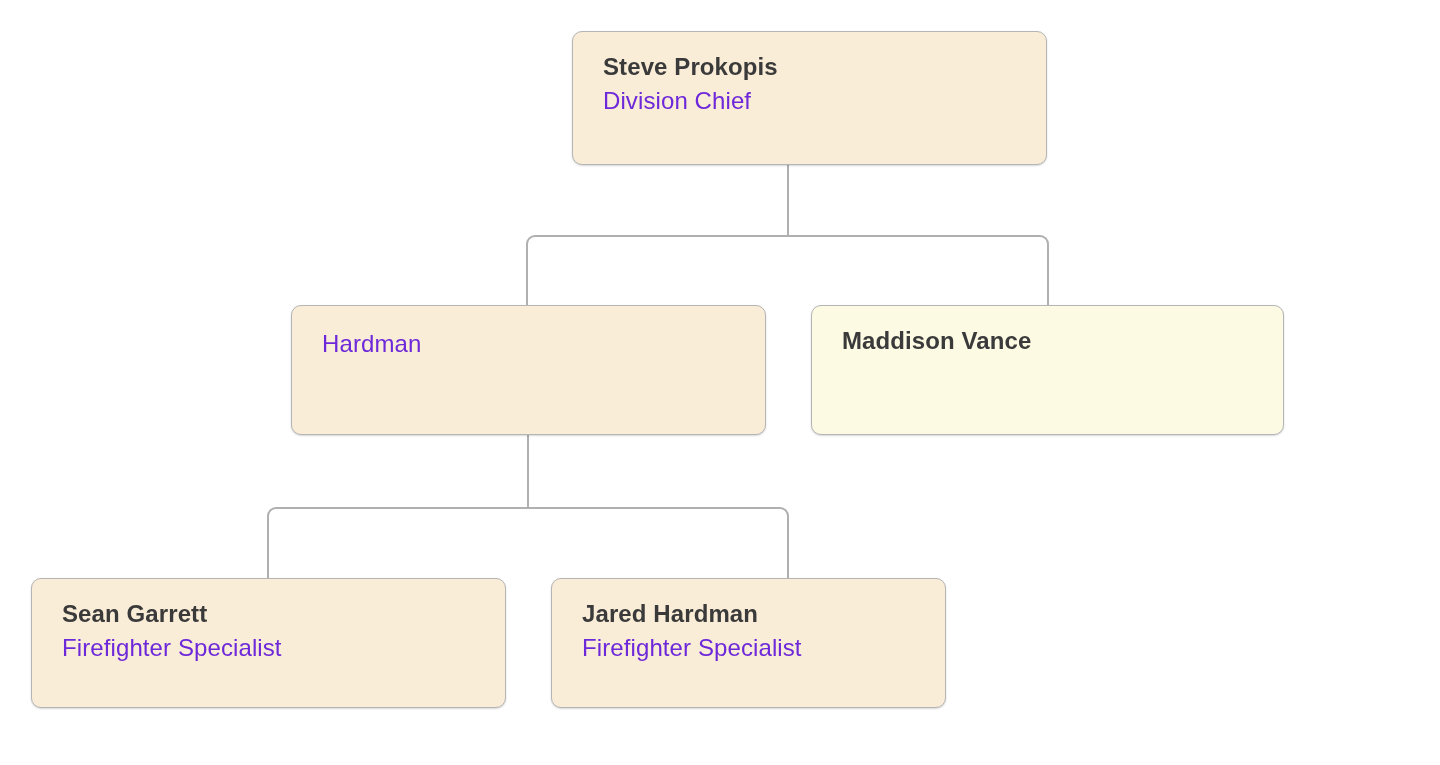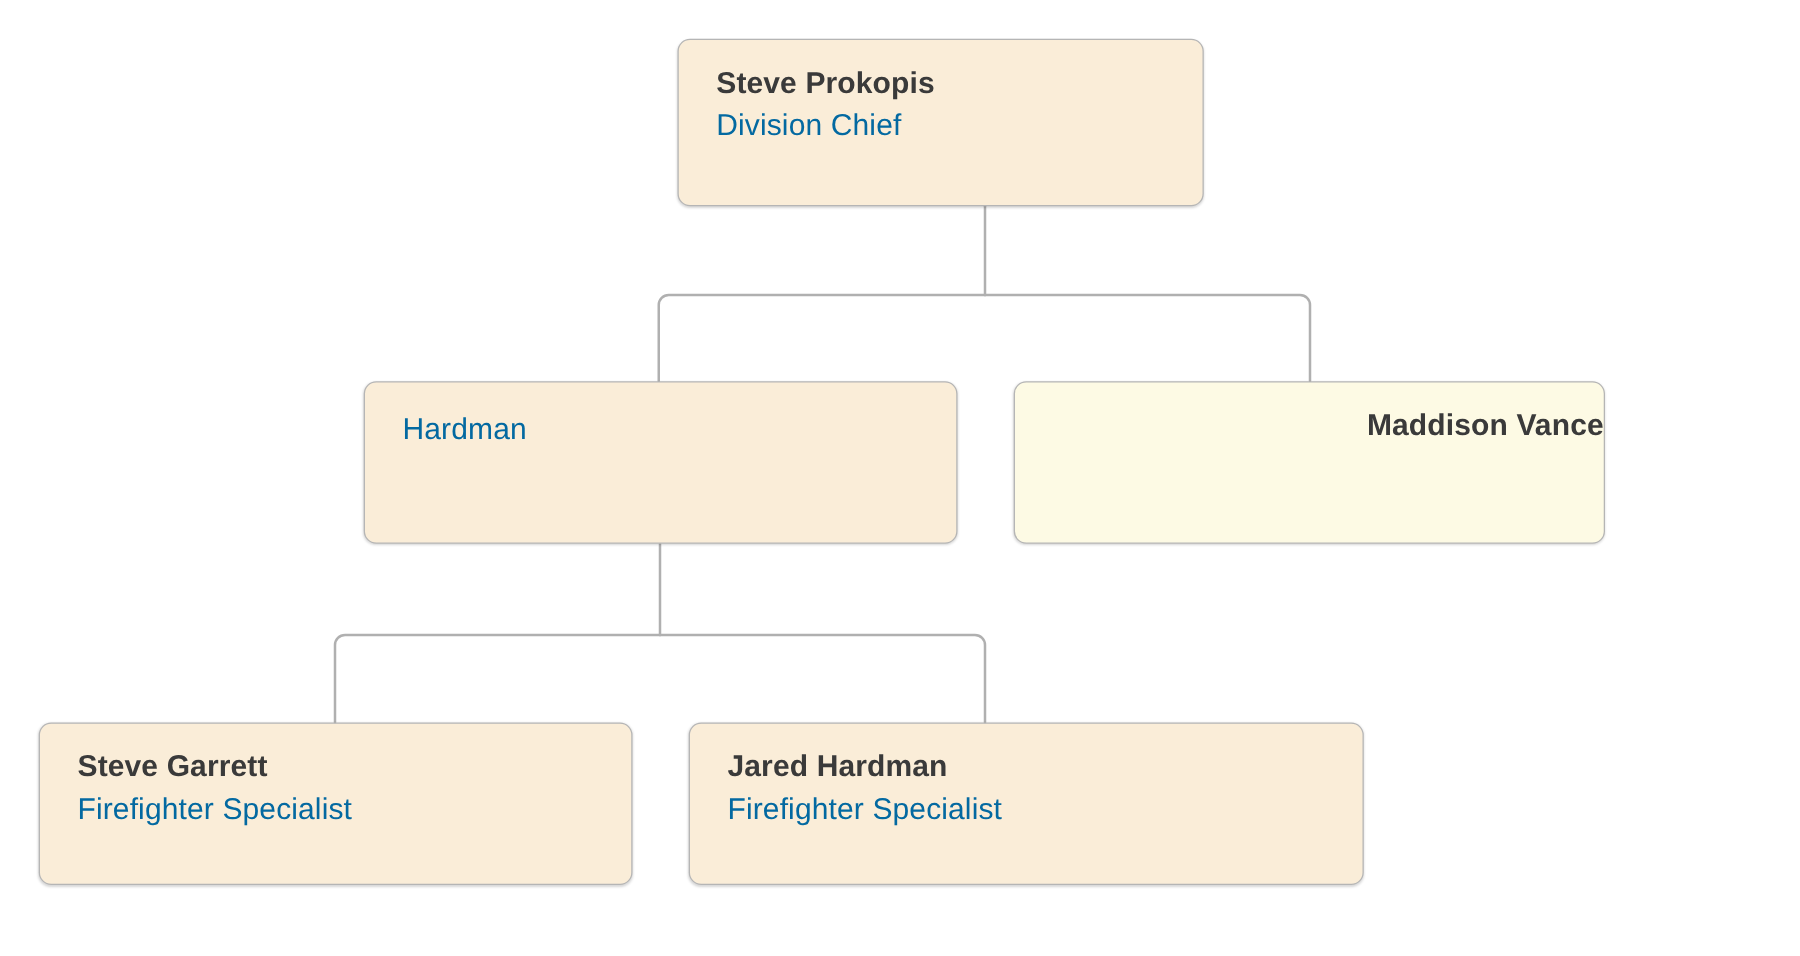"Steve Prokopis" div.org-node { left: 542px -> 572px; width: 421px -> 475px }
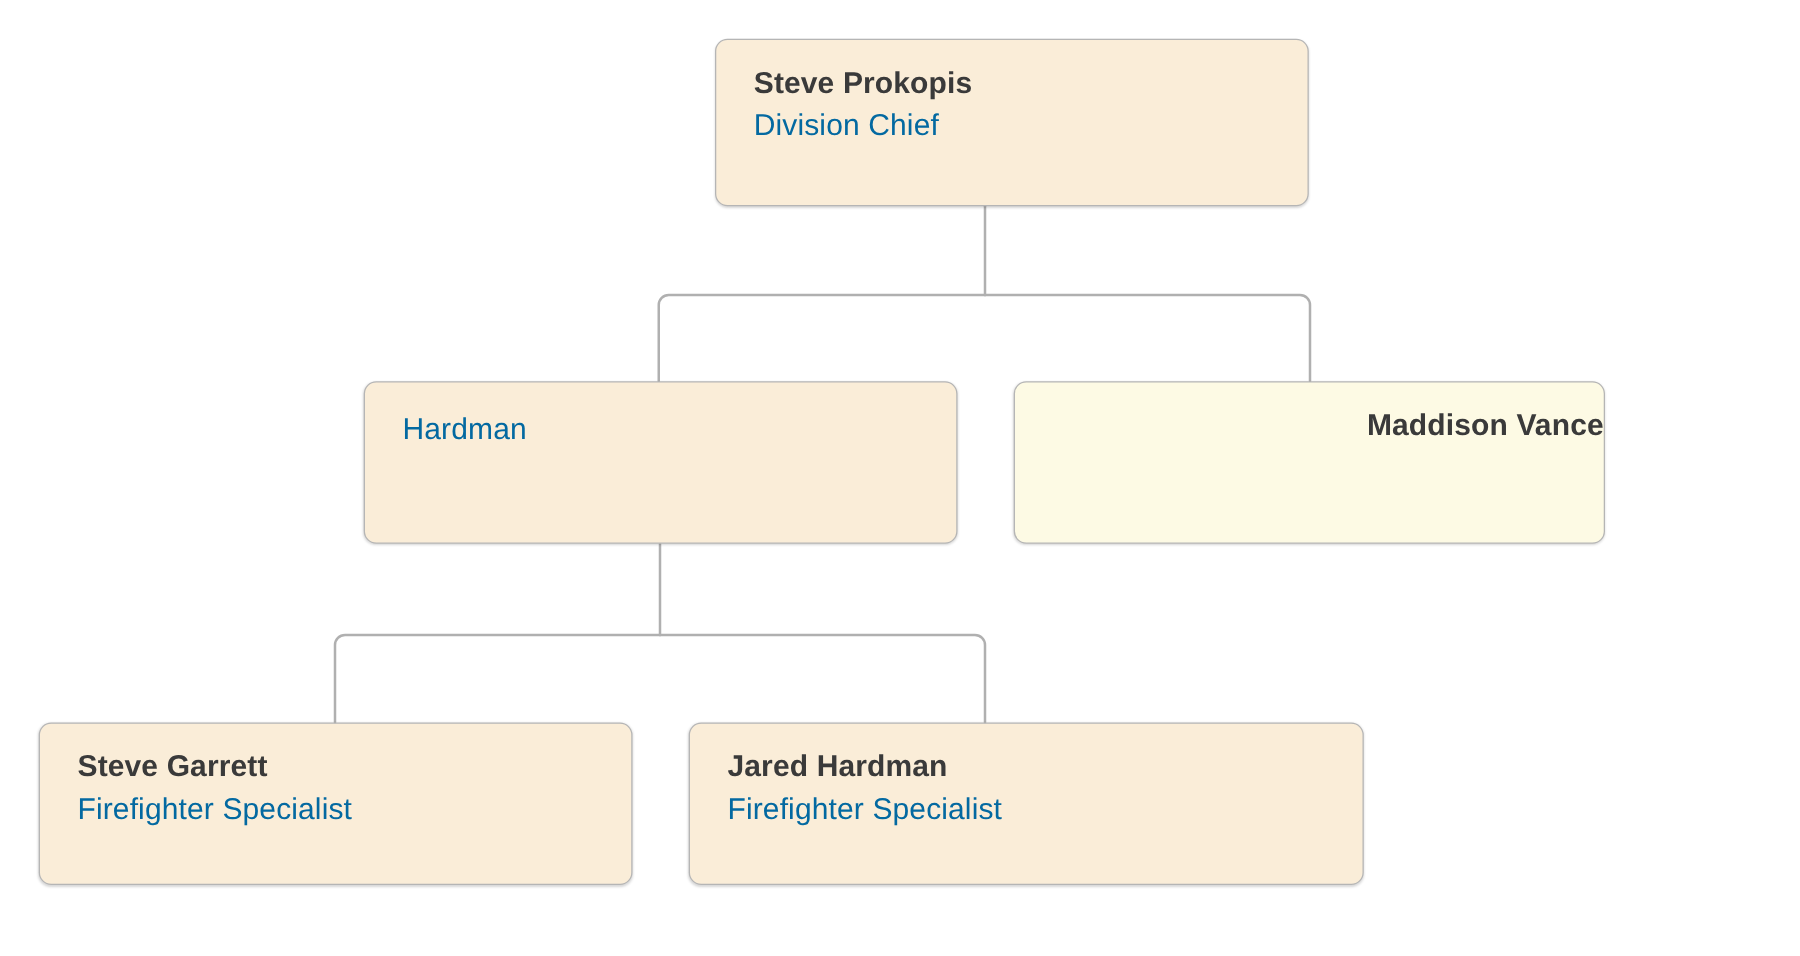"Division Chief" .node-title { color: #0369a1 -> #6d28d9 }
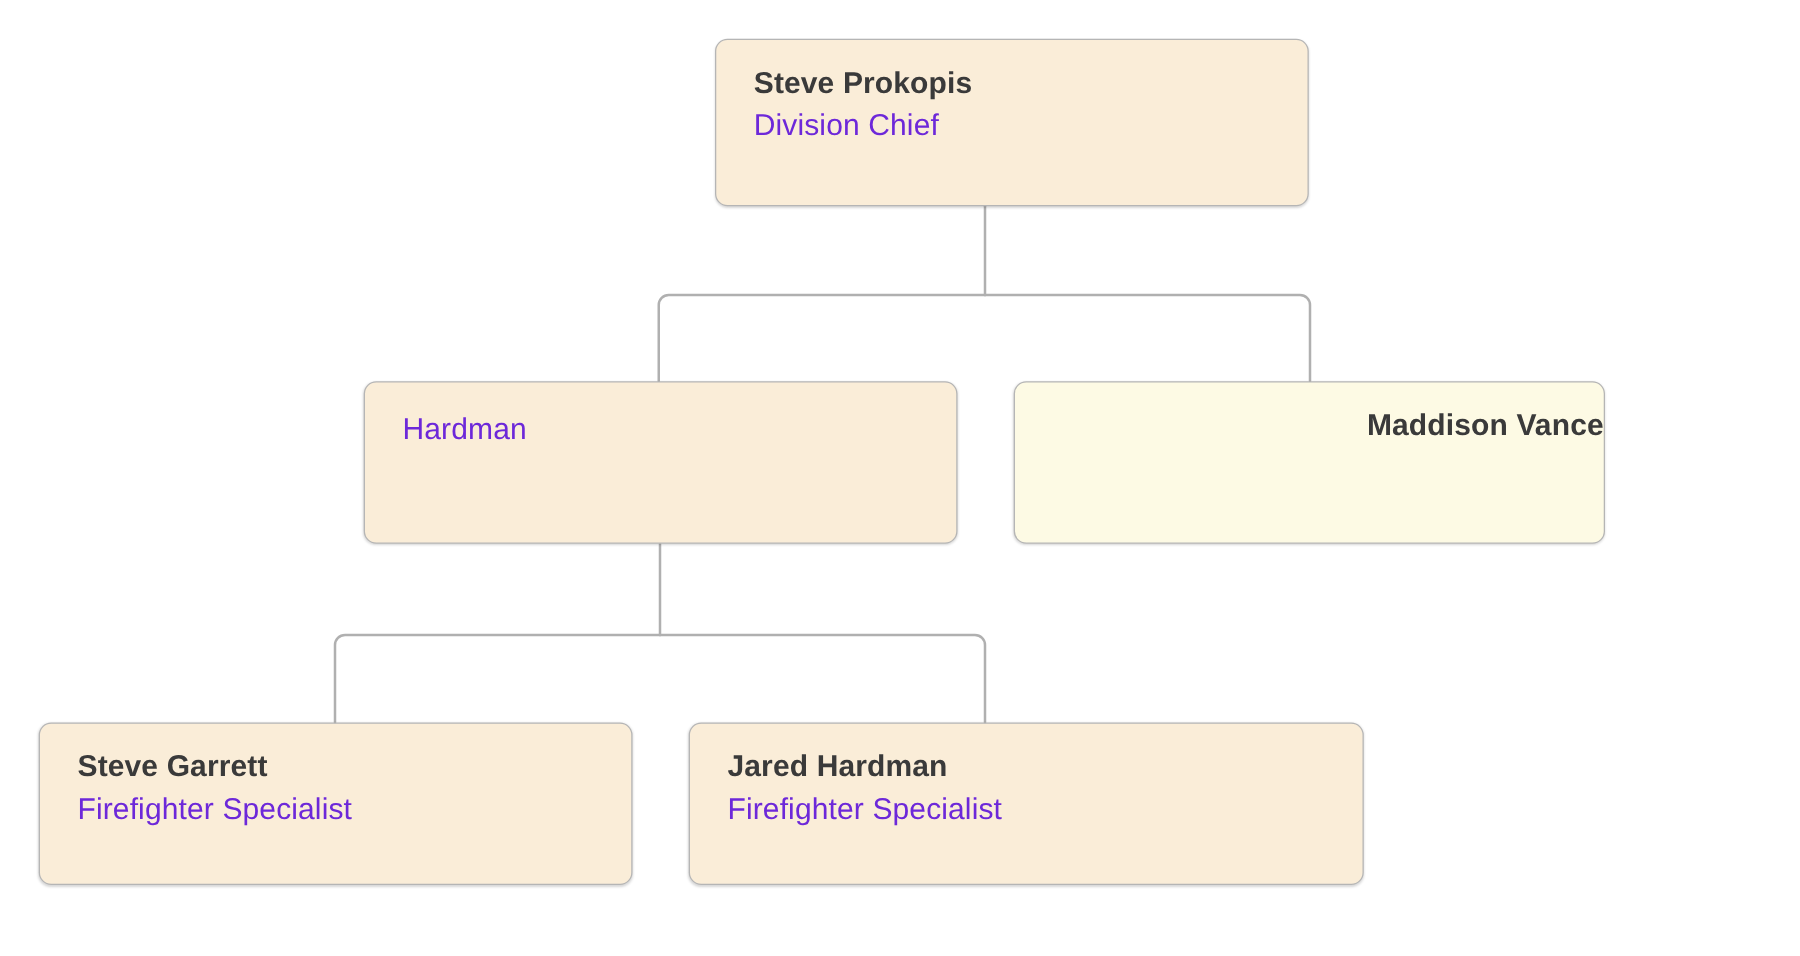"Maddison Vance" div.org-node { text-align: right -> none }
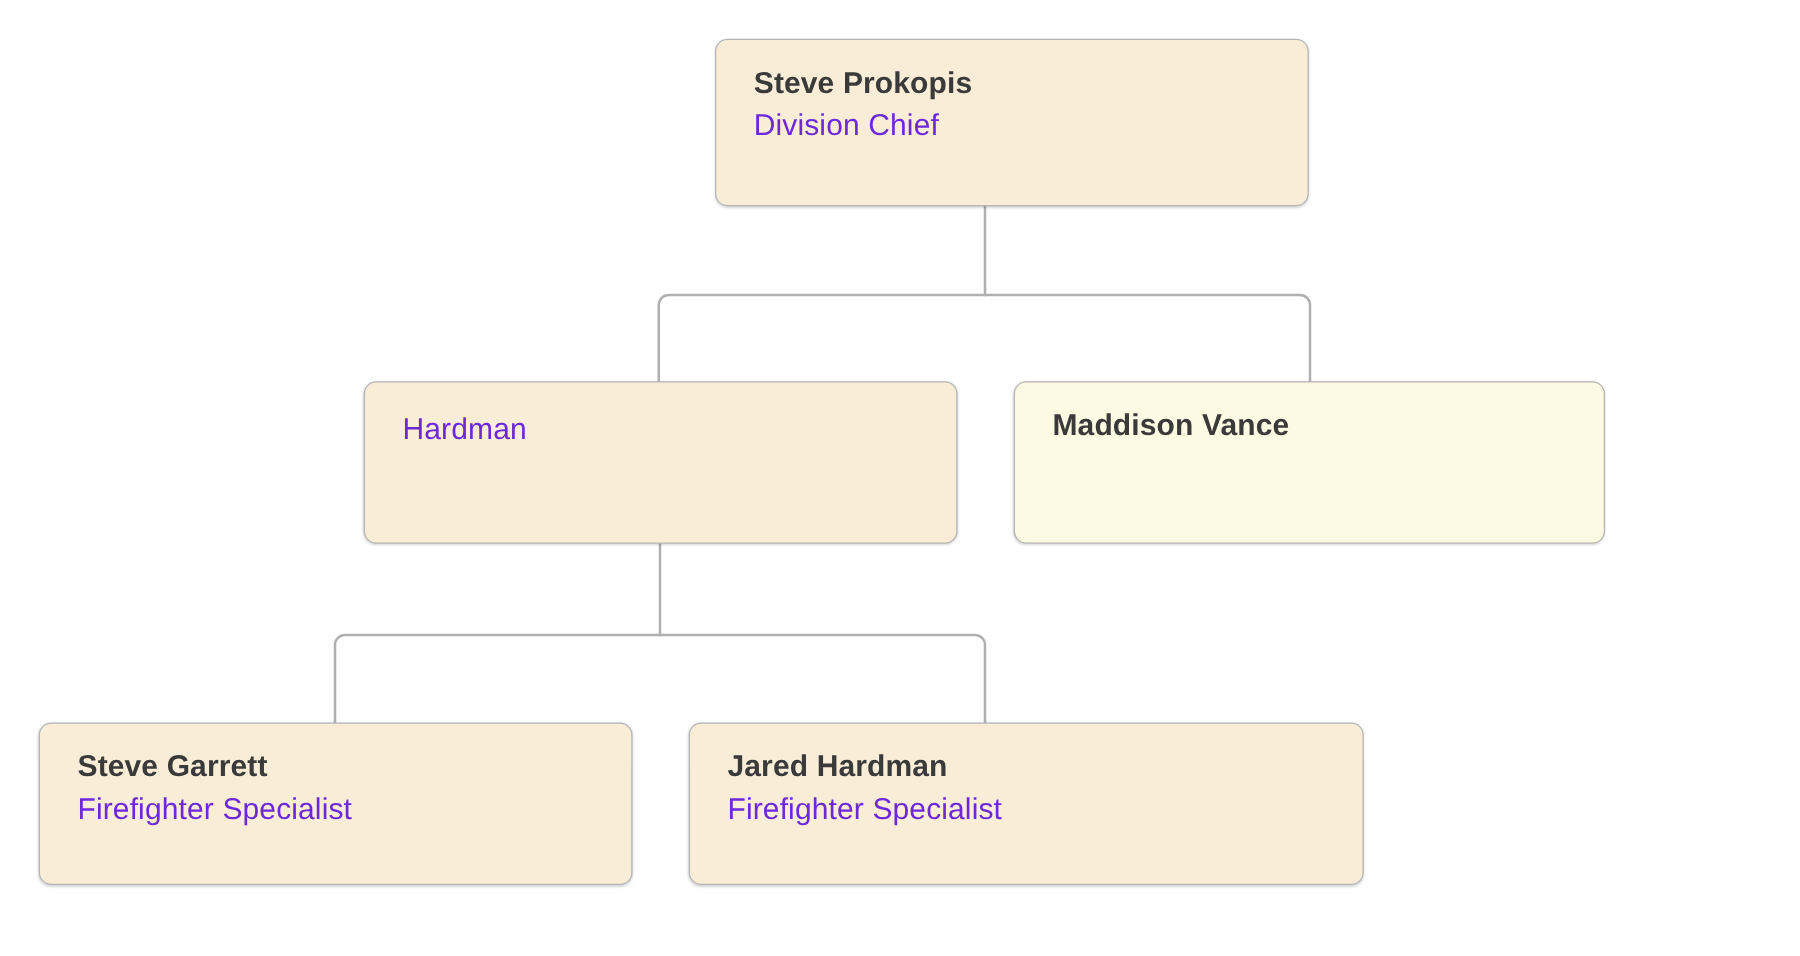"Steve Garrett" div.node-name { text: Steve -> Sean }
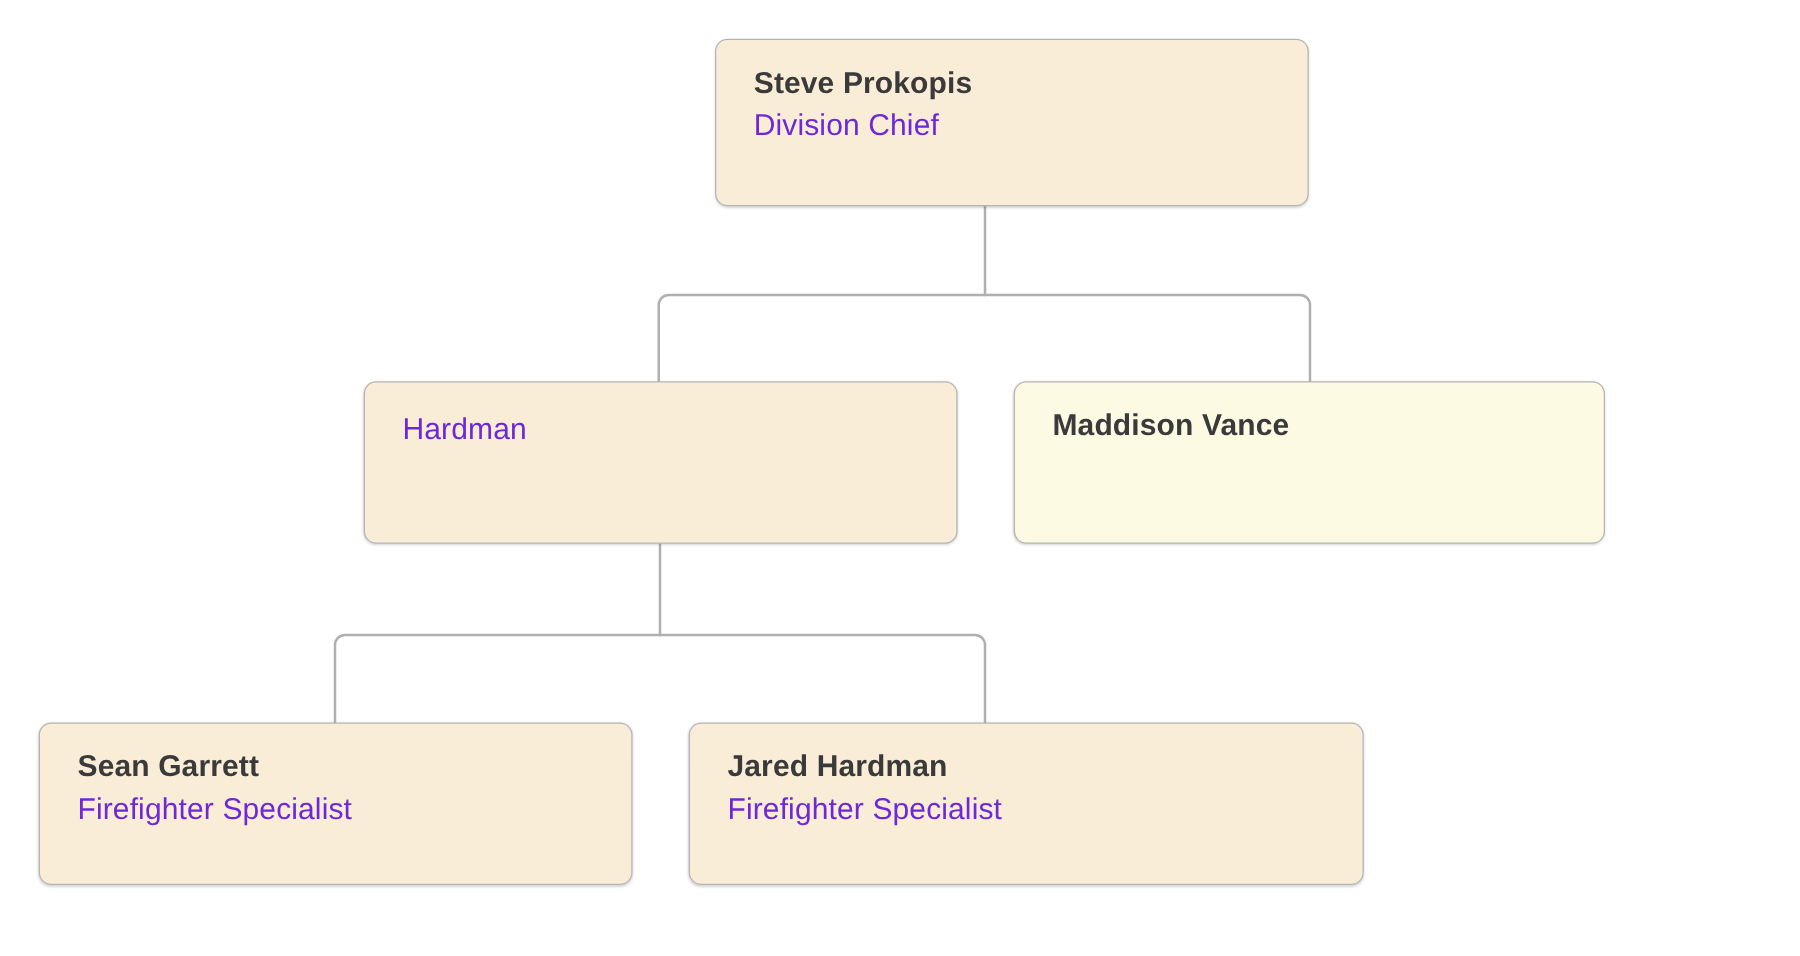"Jared Hardman" div.org-node { width: 540px -> 395px }
